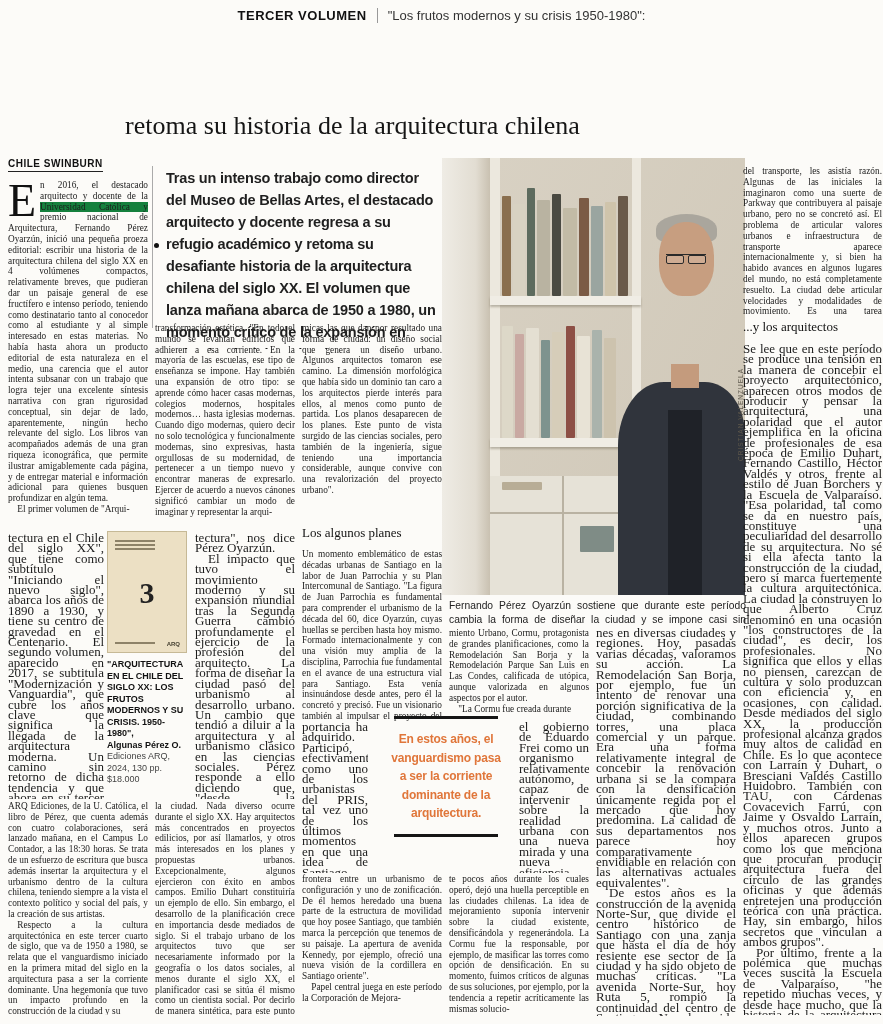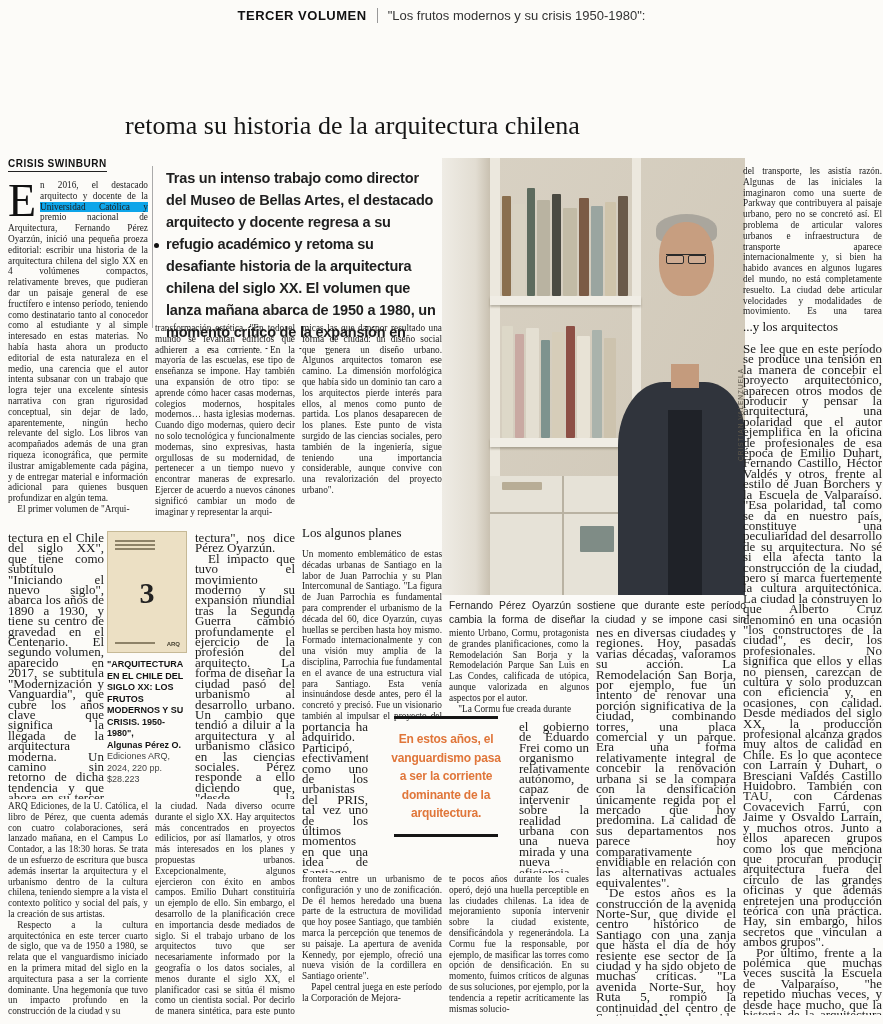"CRISIS SWINBURN" span { text: CRISIS -> CHILE }
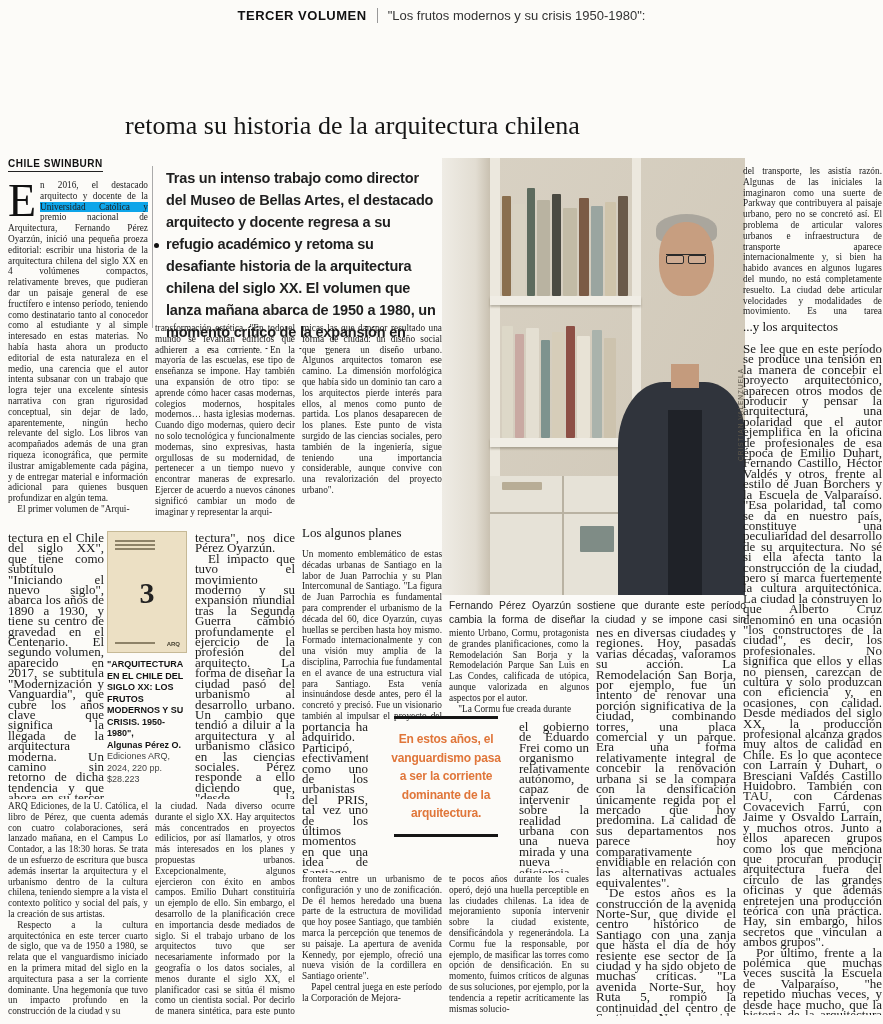"Universidad Católica y" mark { background: #0ea5e9 -> #15803d }
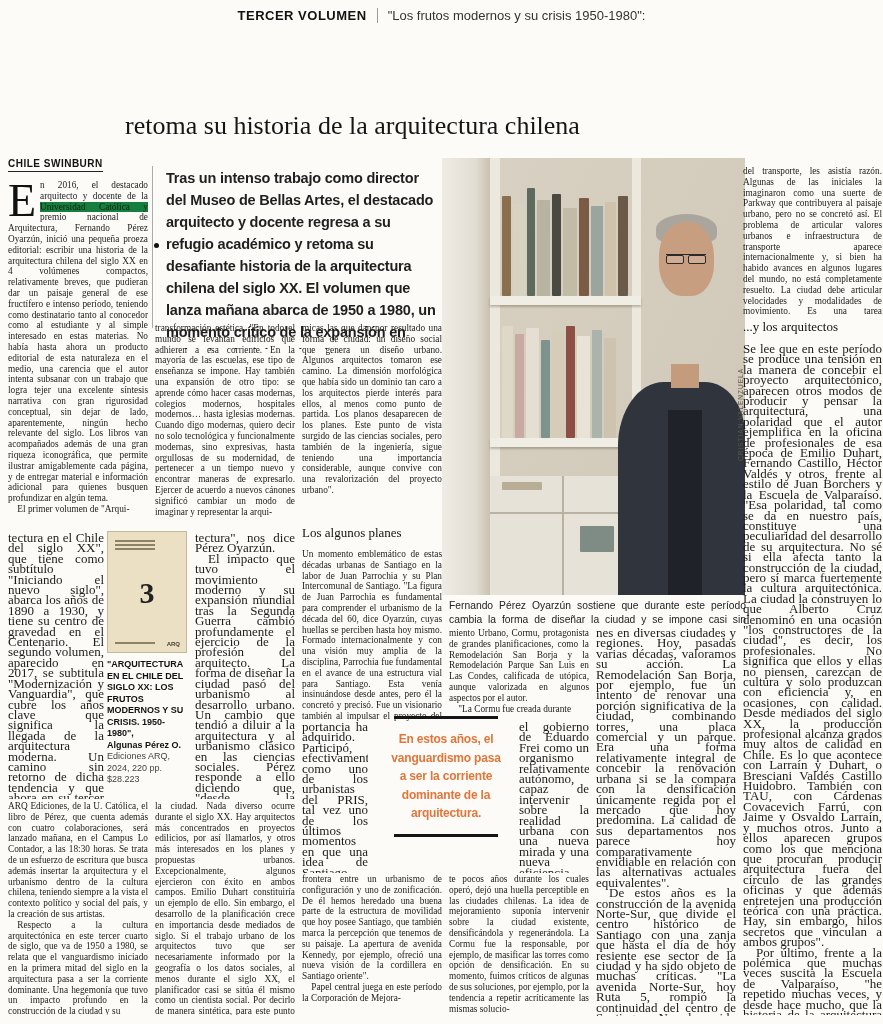"Ediciones ARQ, 2024, 220 pp." div.e { text: 220 pp. $28.223 -> 130 pp. $18.000 }
